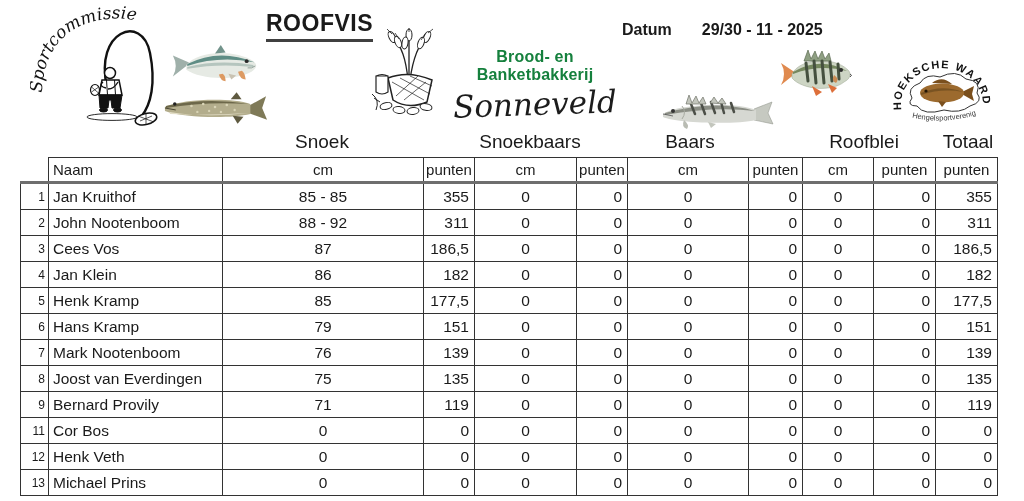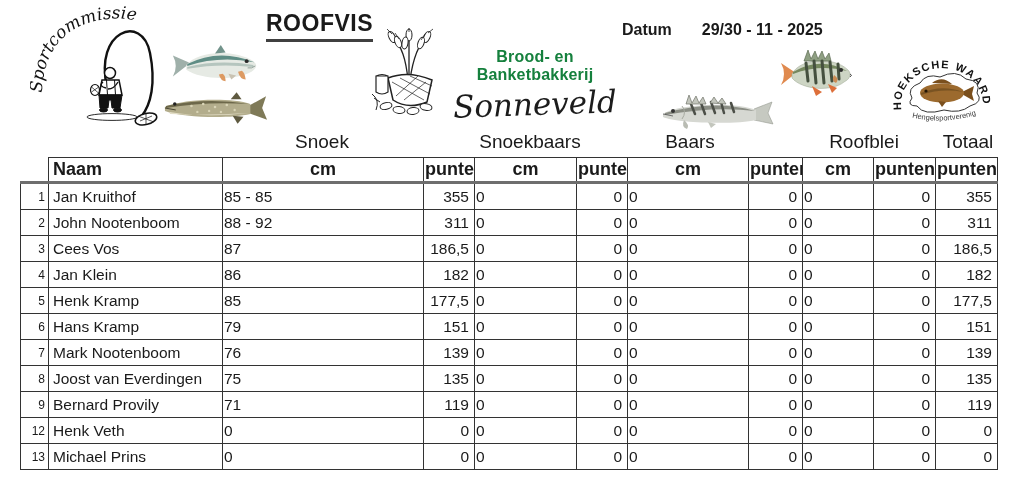"Naam" #results-table th { font-size: 18px -> 15px; font-weight: bold -> normal }
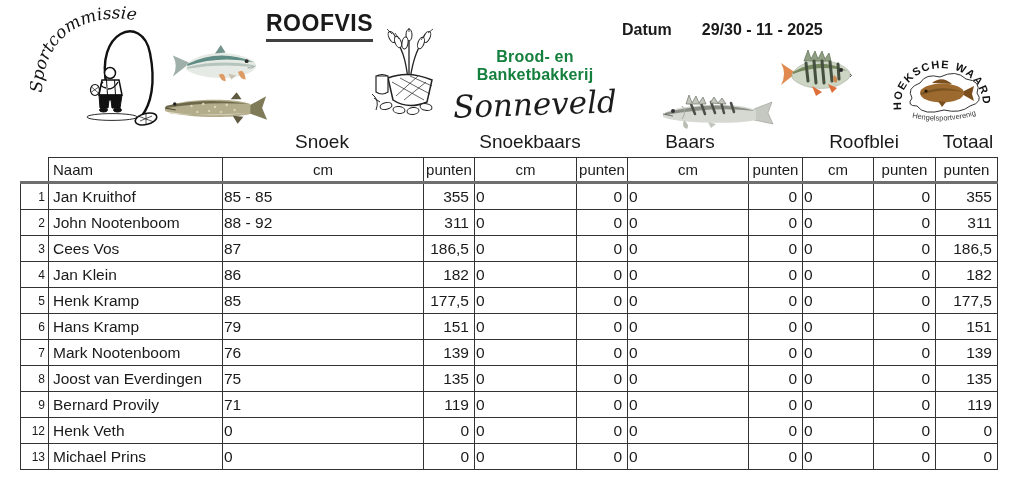"85 - 85" .a-center { text-align: none -> center }
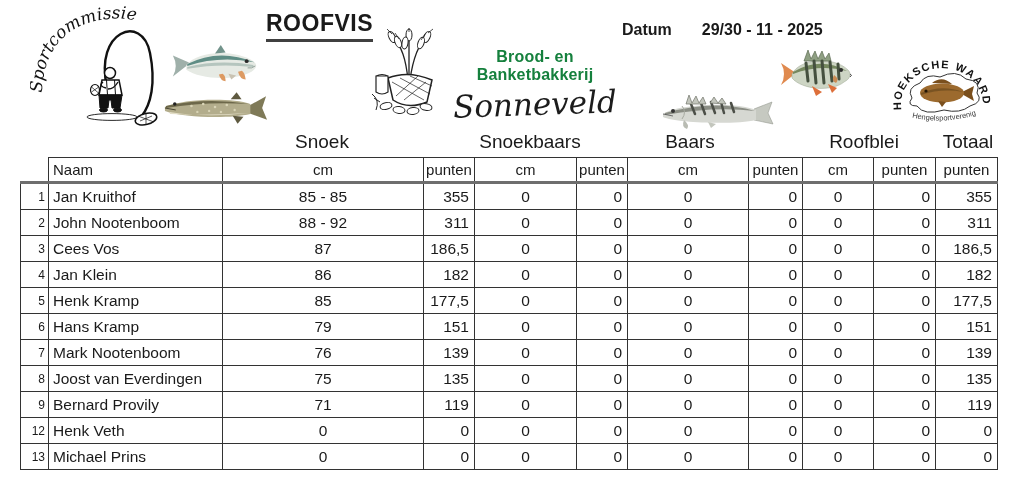"11" tr { html: none -> <tr> <td>11</td> <td>Cor Bos</td> <td>0</td> <td>0</td> <td>0</td> <td>0</td> <td>0</td> <td>0</td> <td>0</td> <td>0</td> <td>0</td> </tr> }
